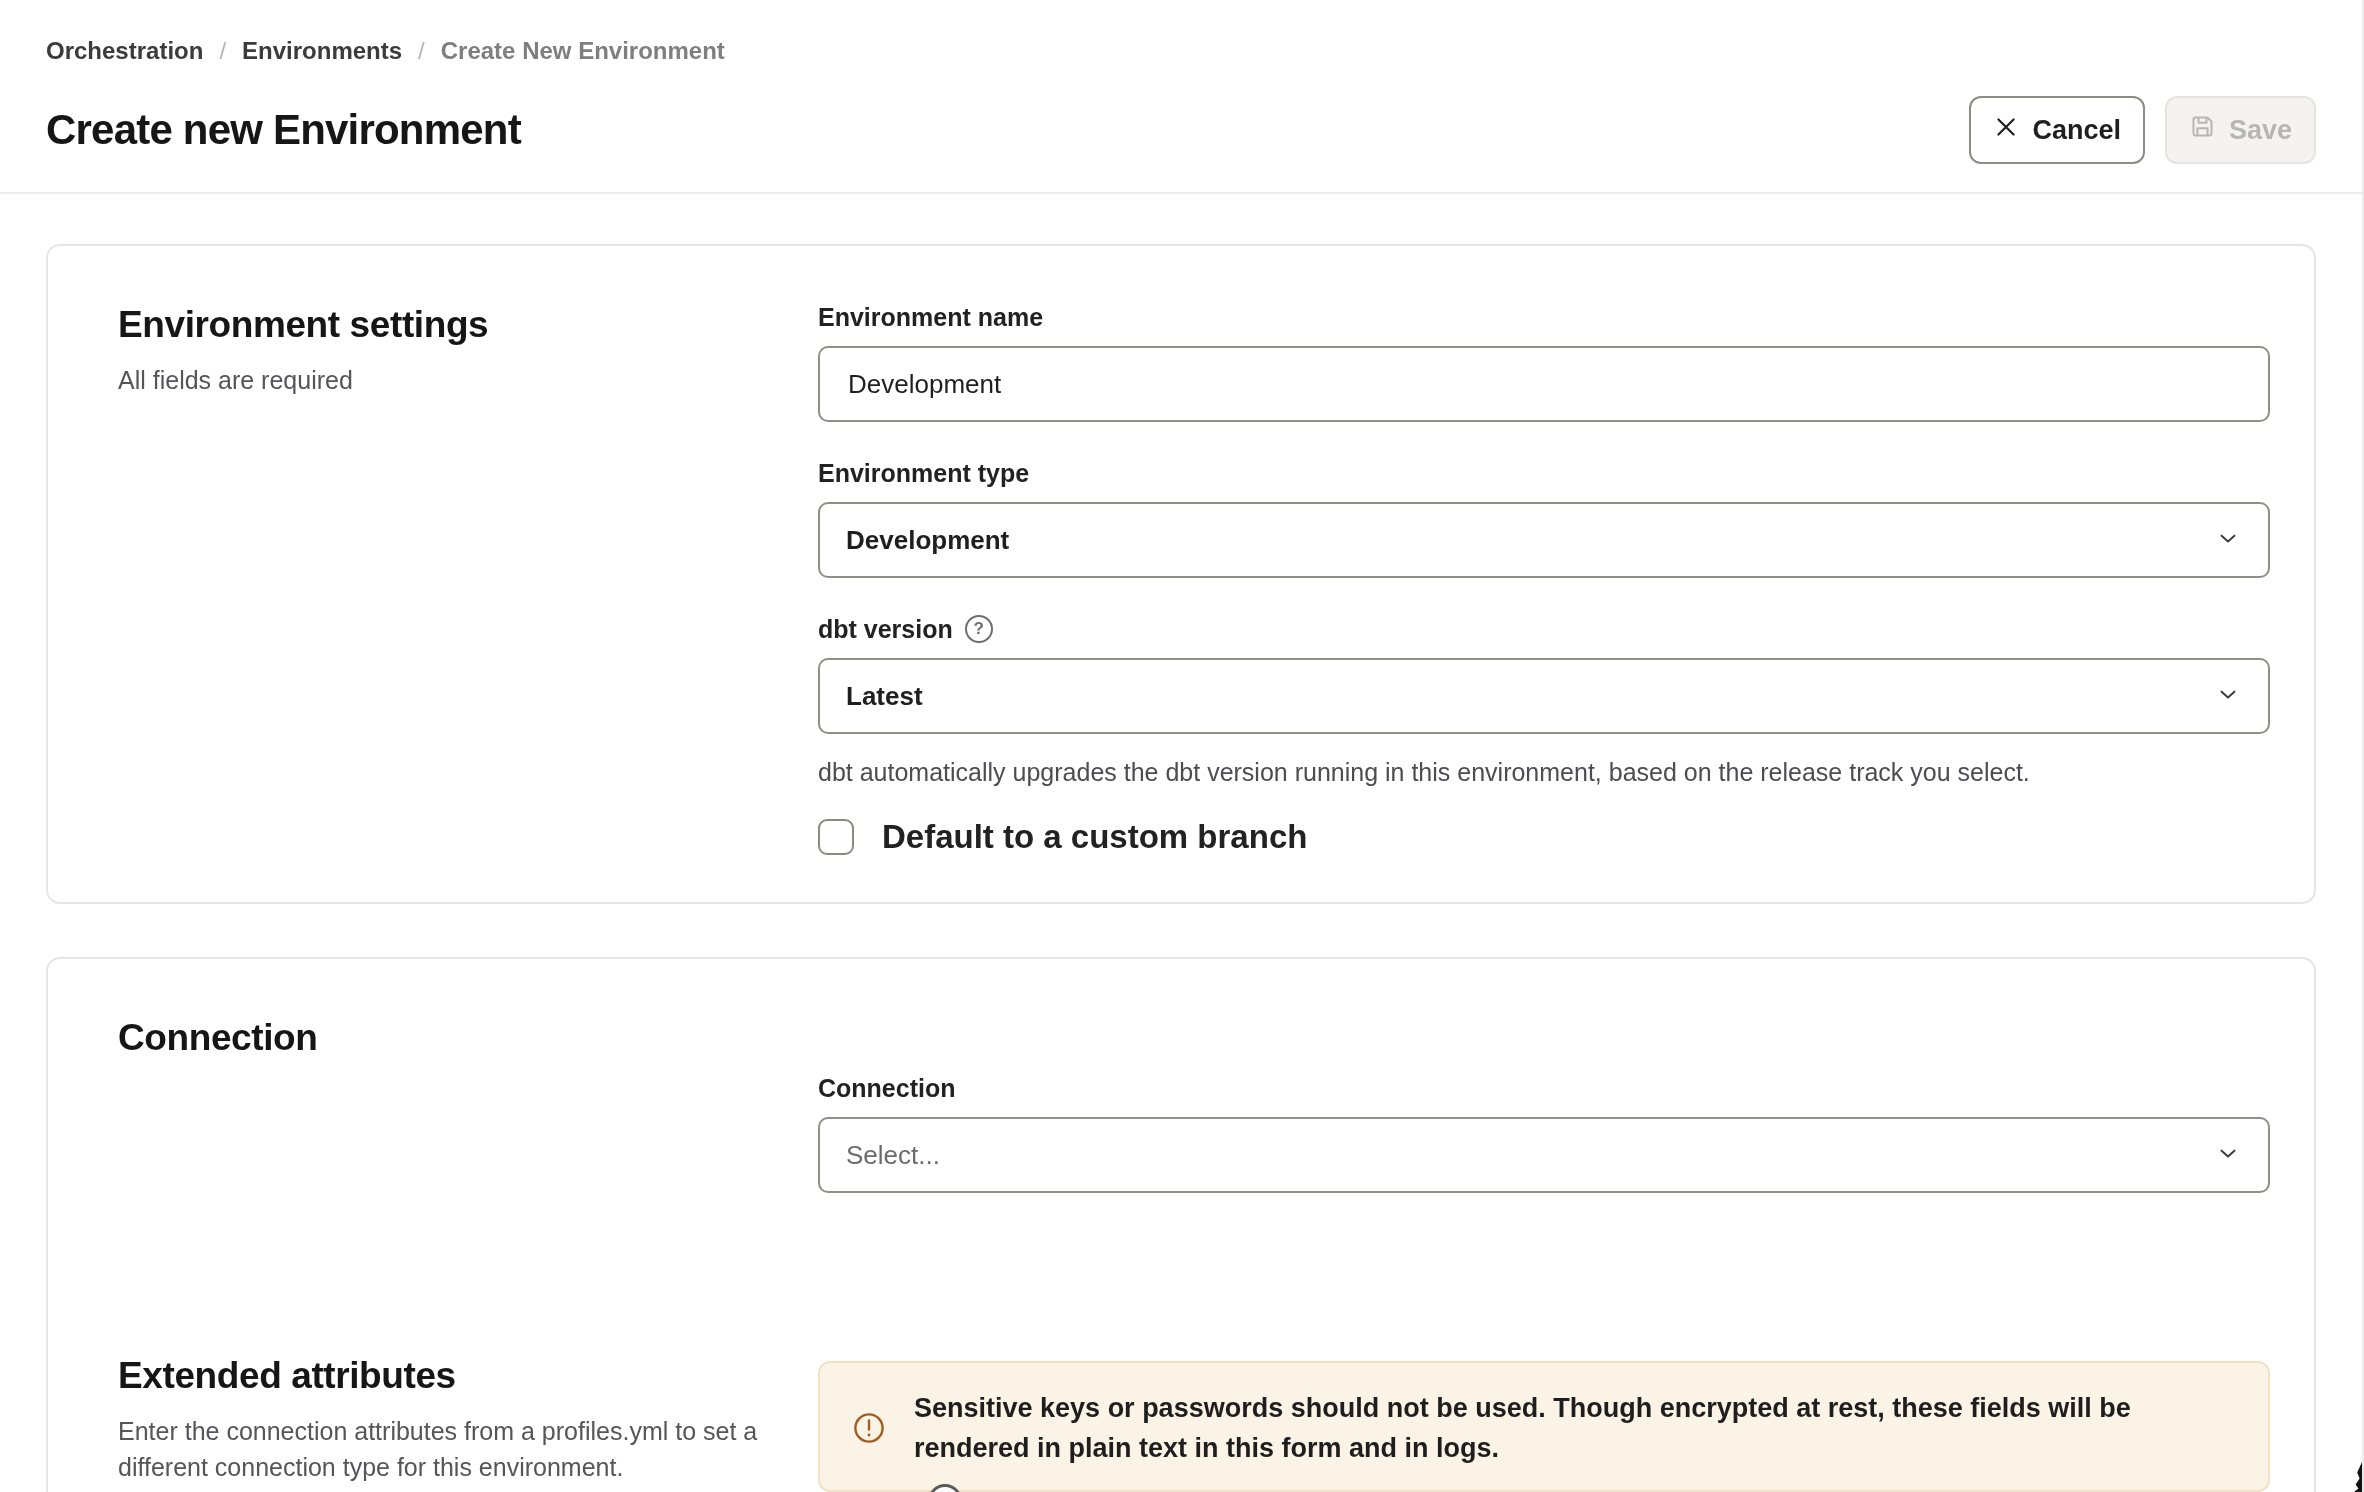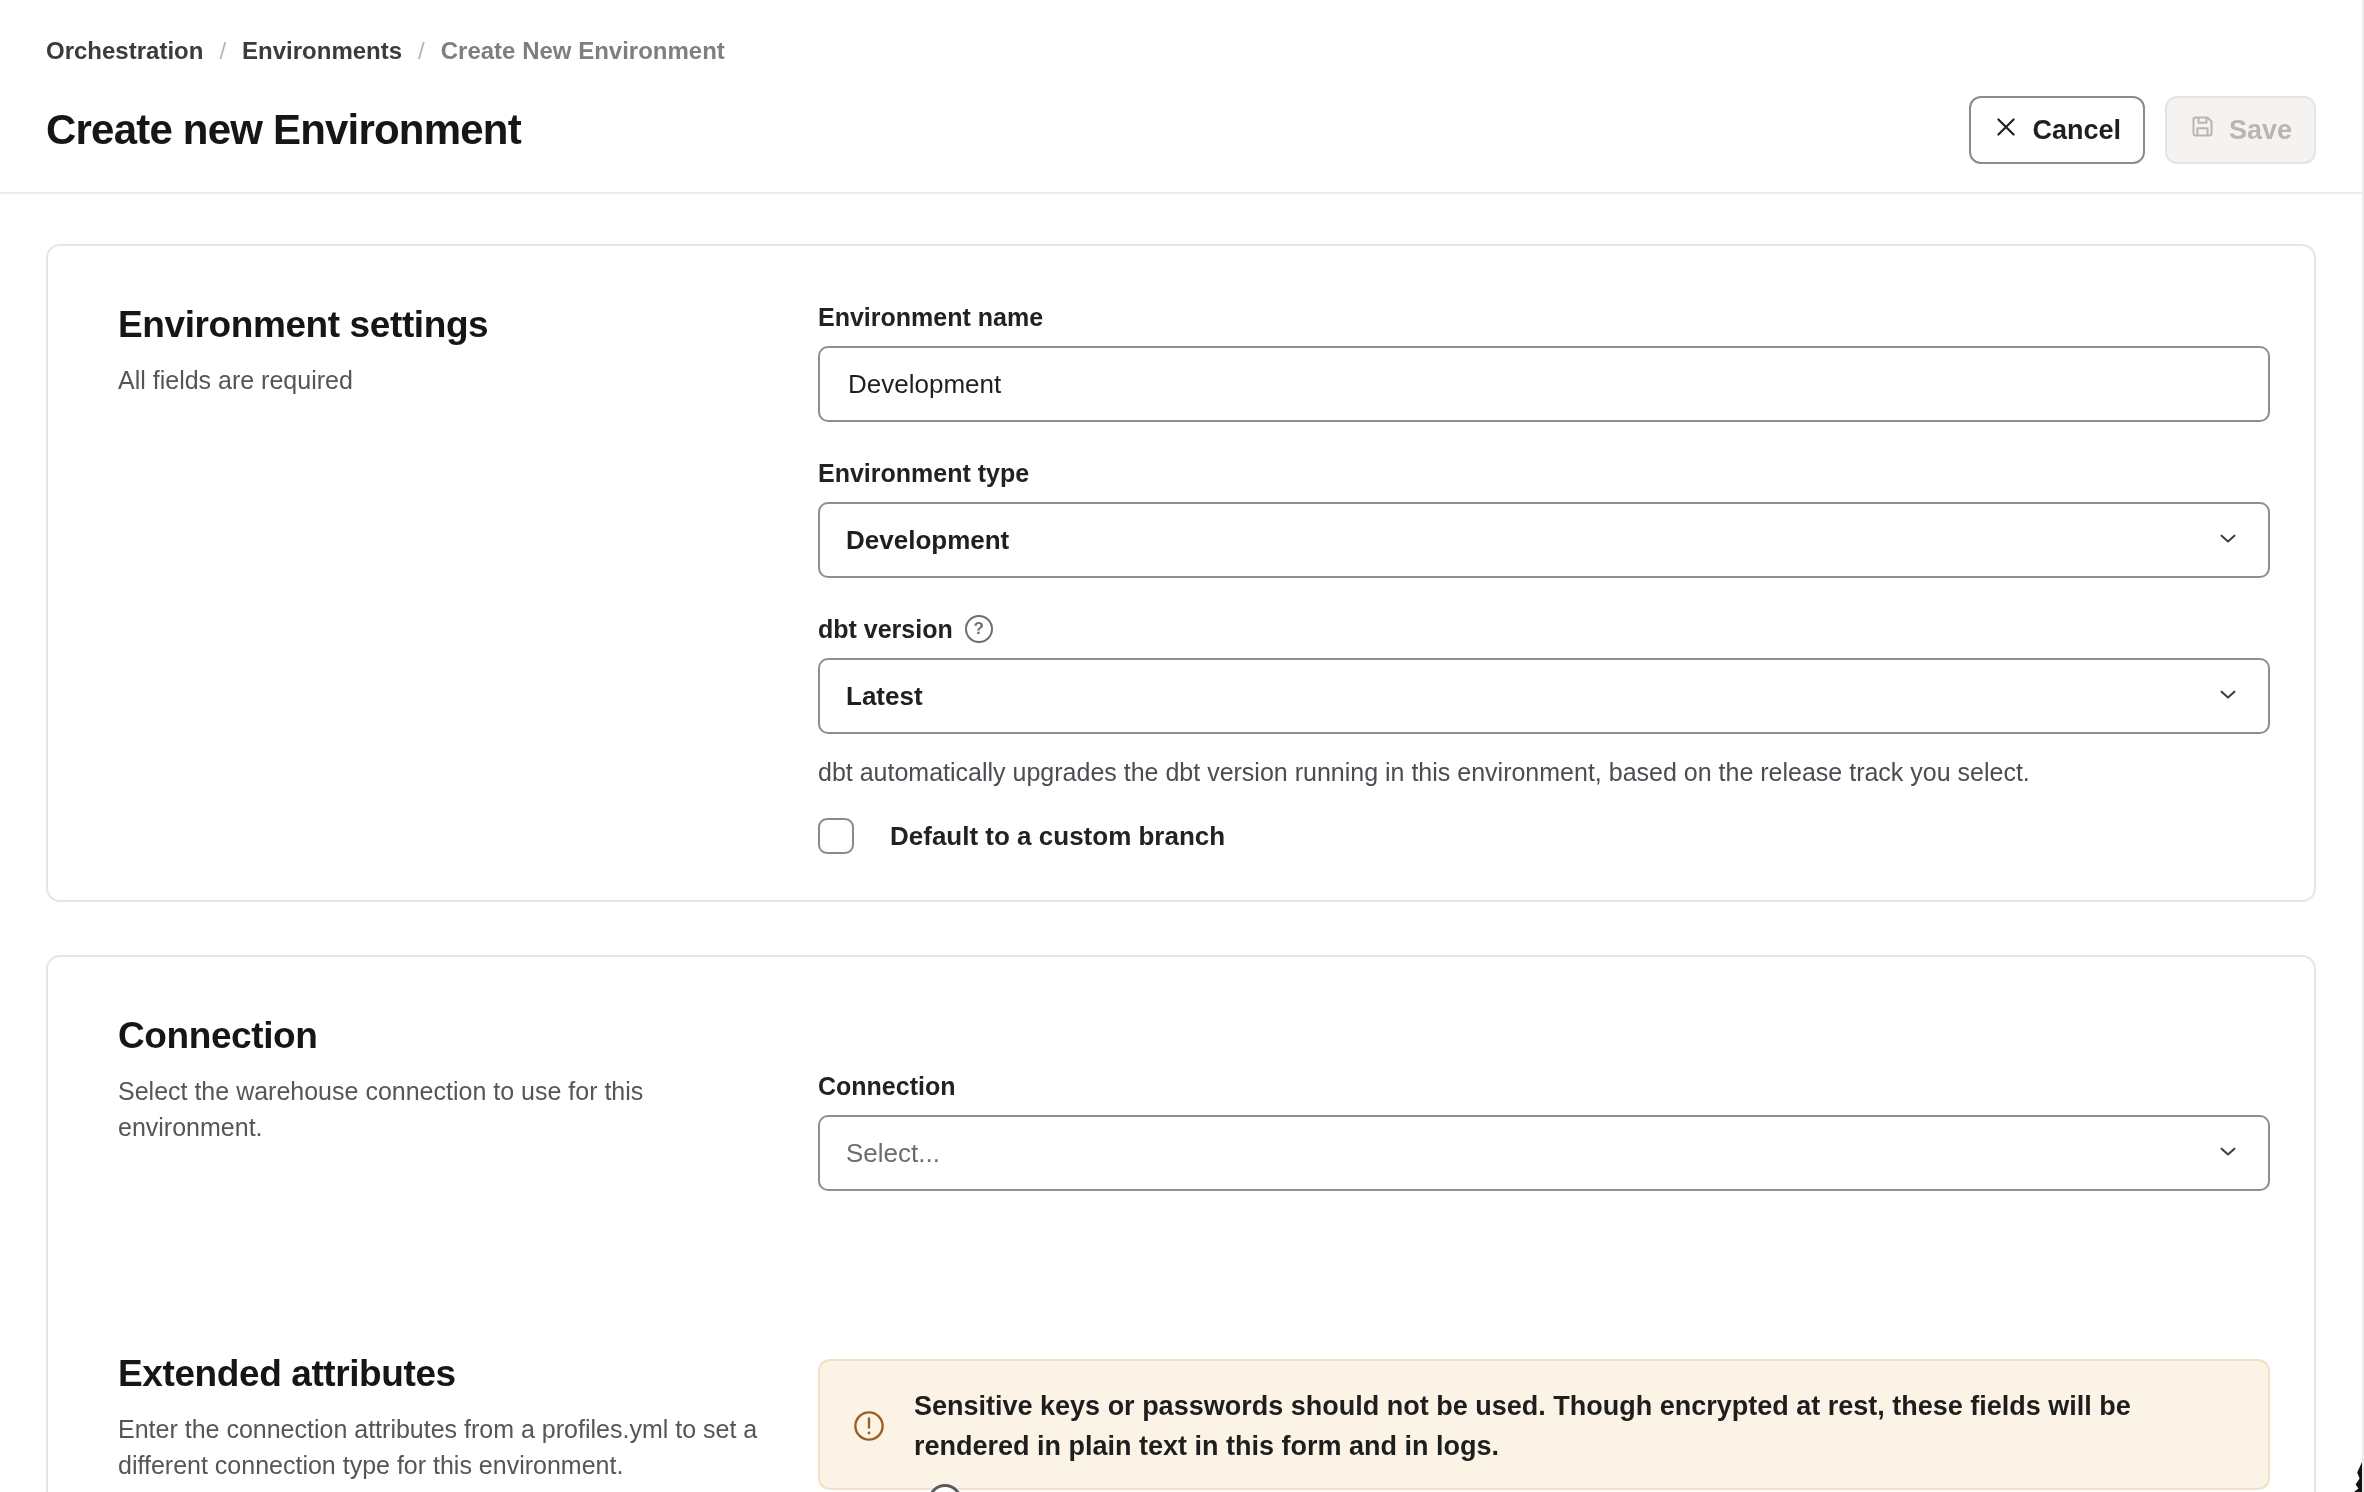"Default to a custom branch" .checkbox-label { font-size: 26px -> 33px; margin-left: 36px -> 28px }
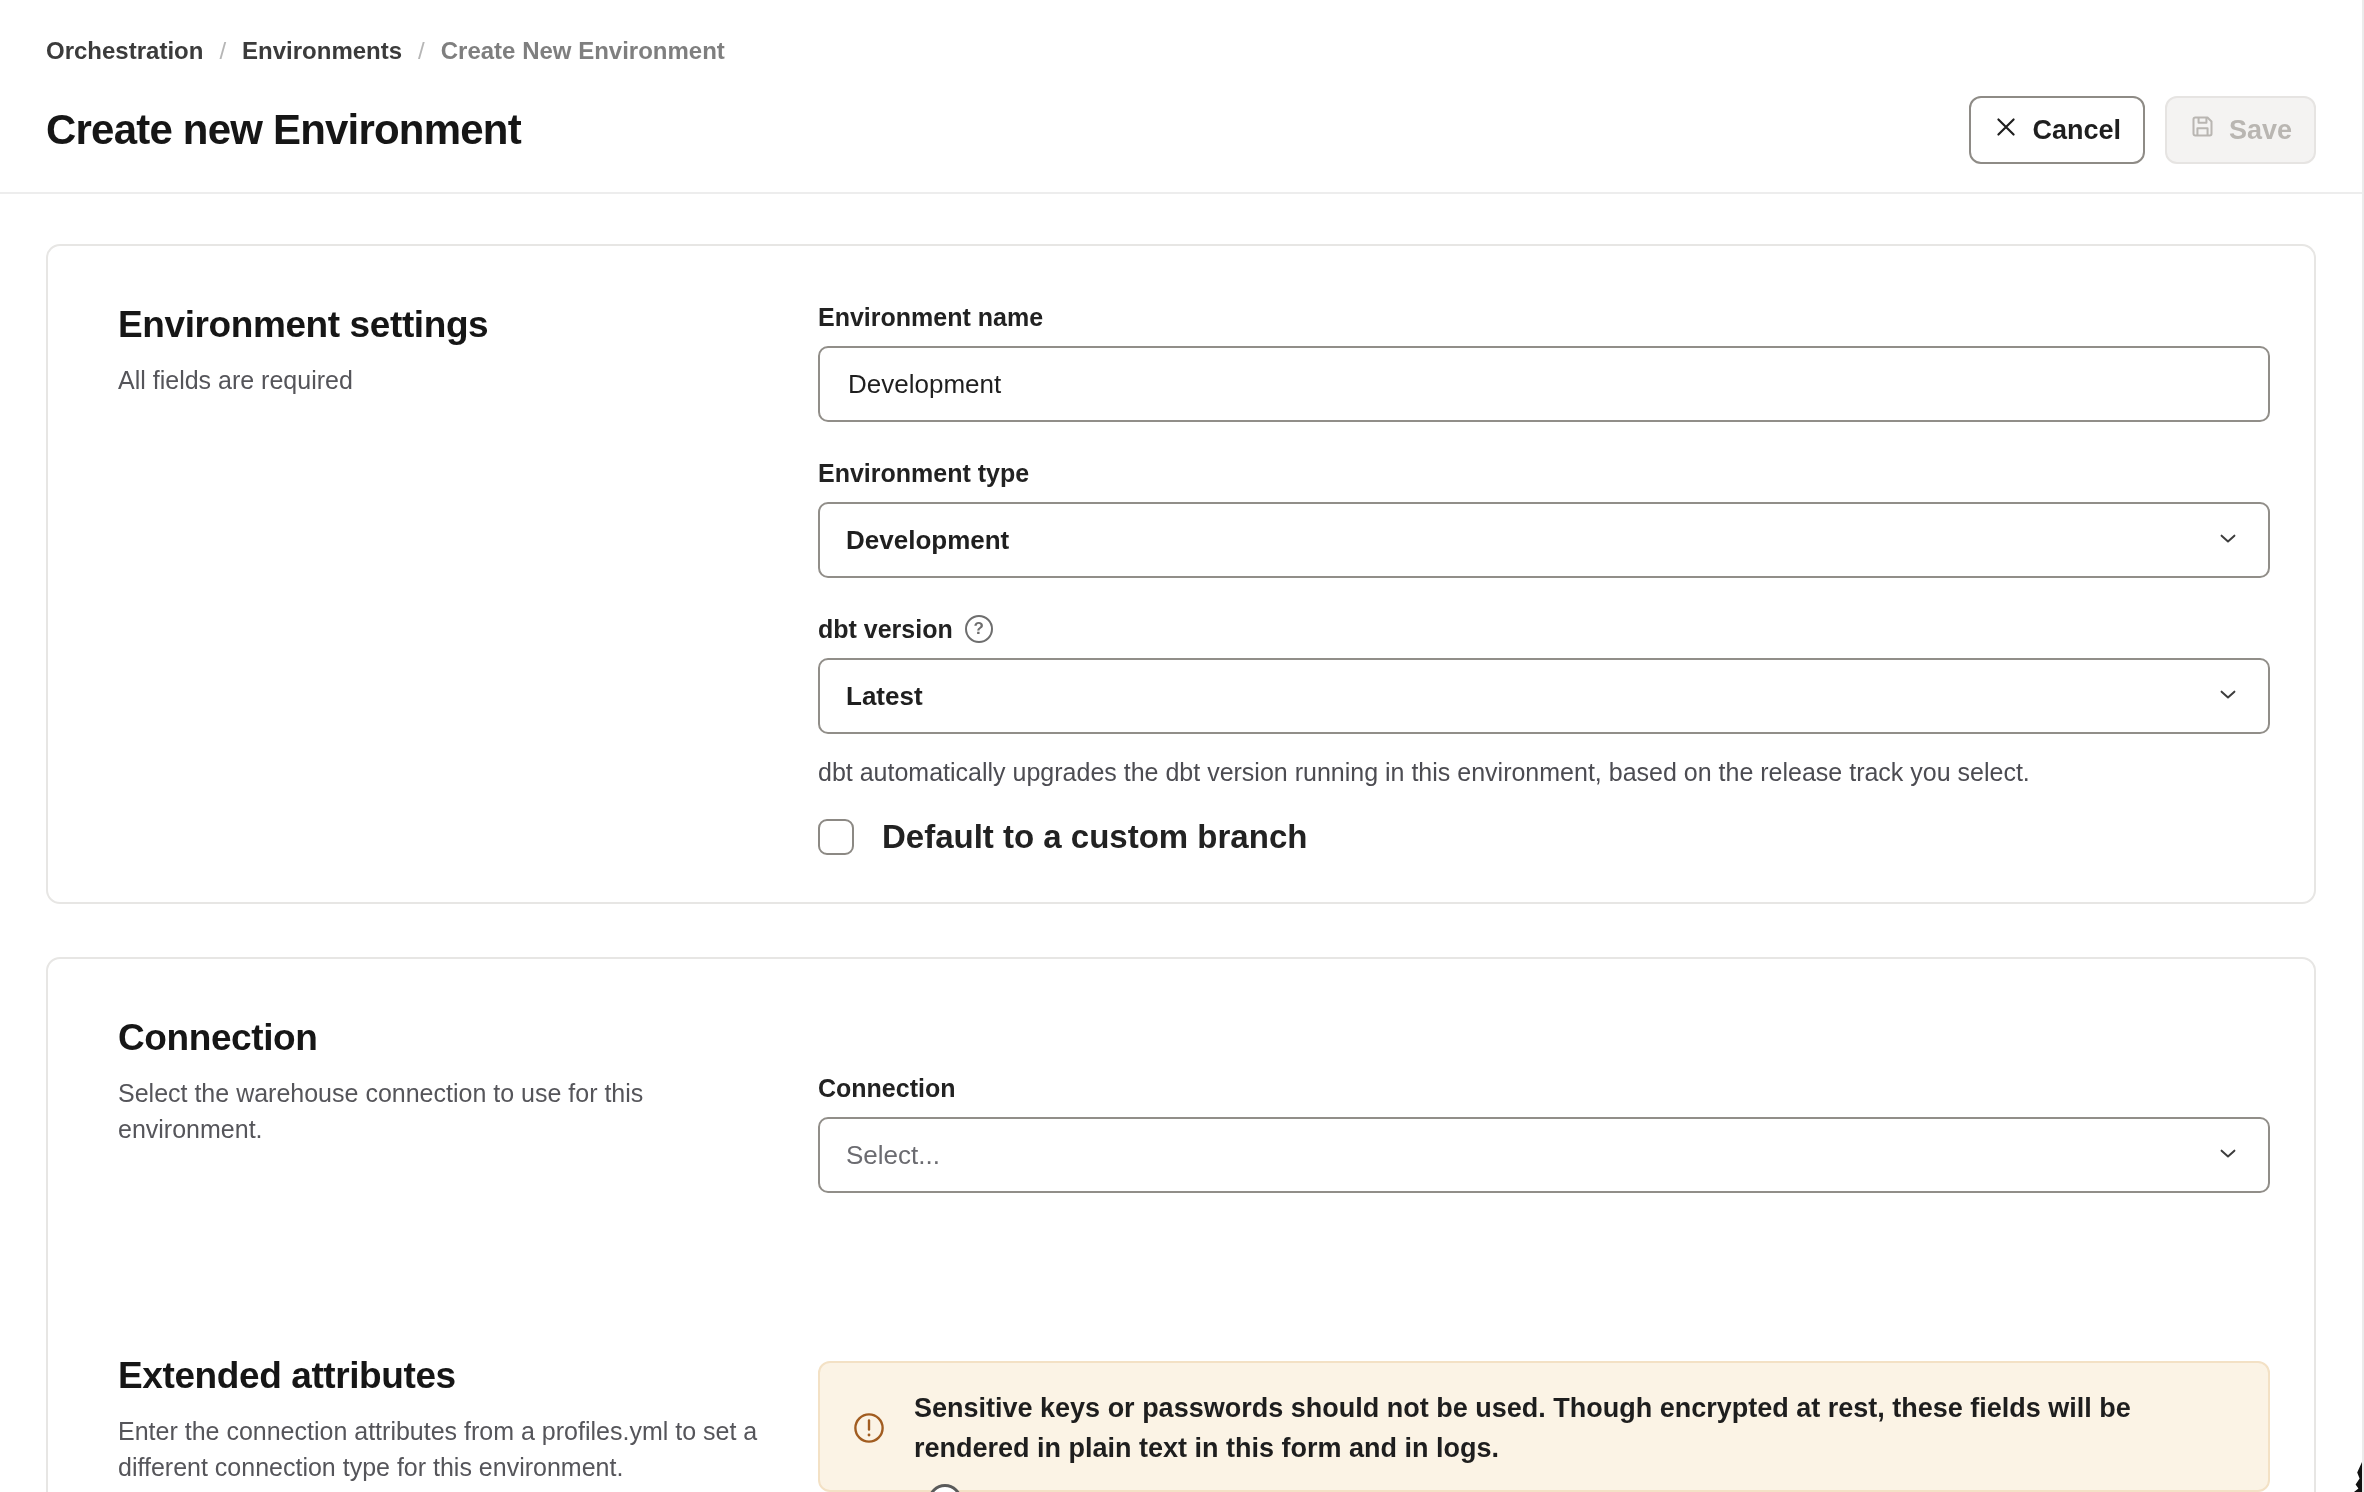"Select the warehouse connection to" p.sub { html: <p>Select the warehouse connection to use for this environment.</p> -> none }
